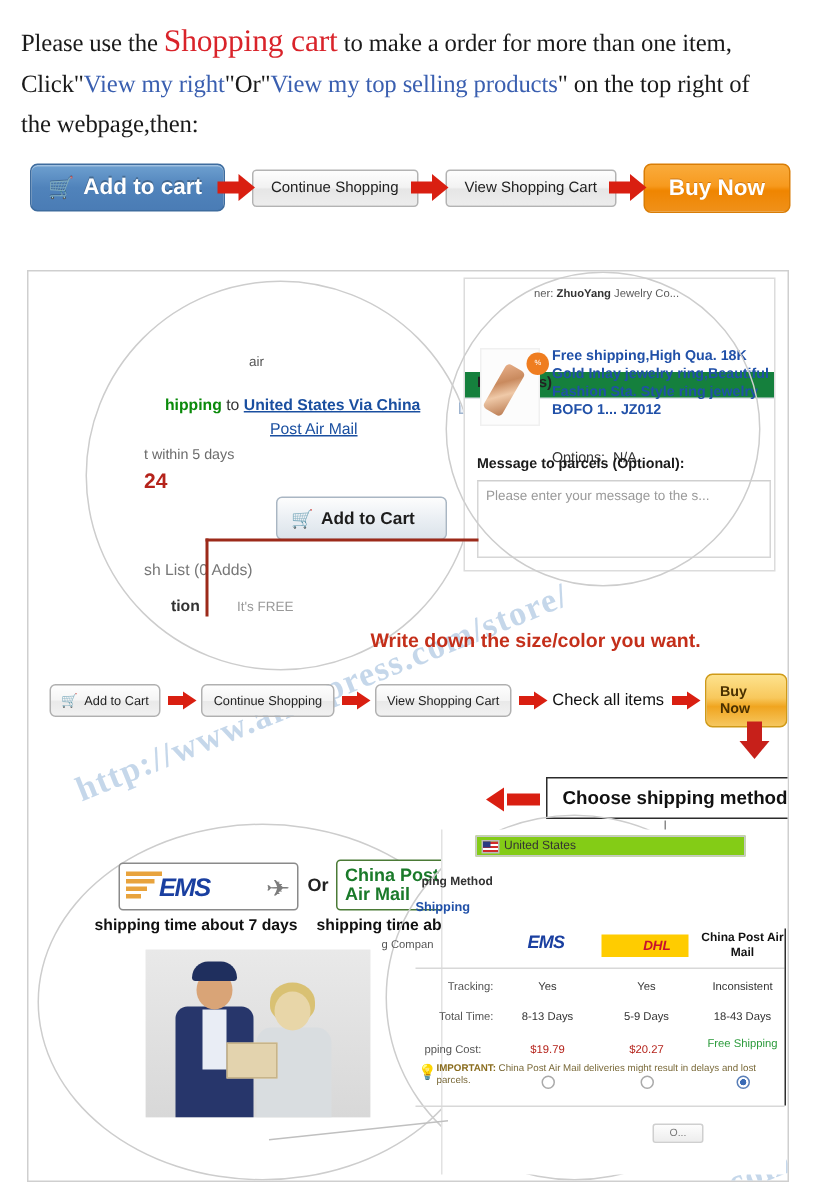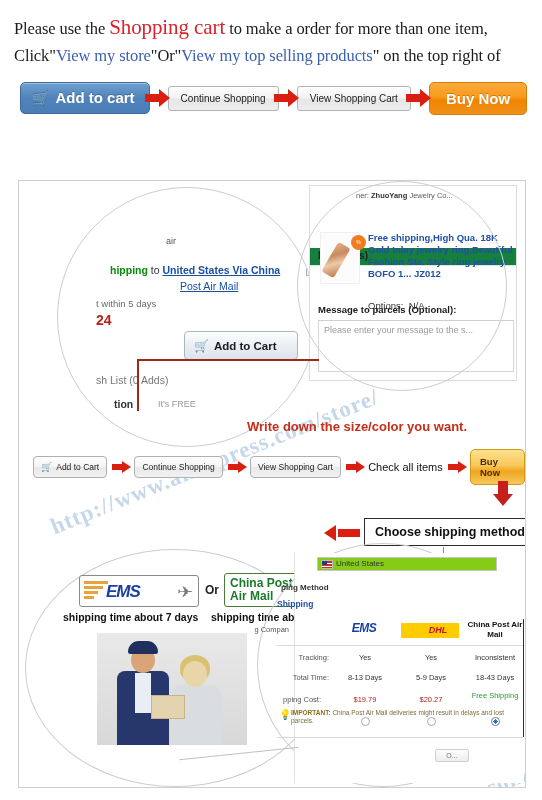"View my store" span.hl-blue { text: store -> right }
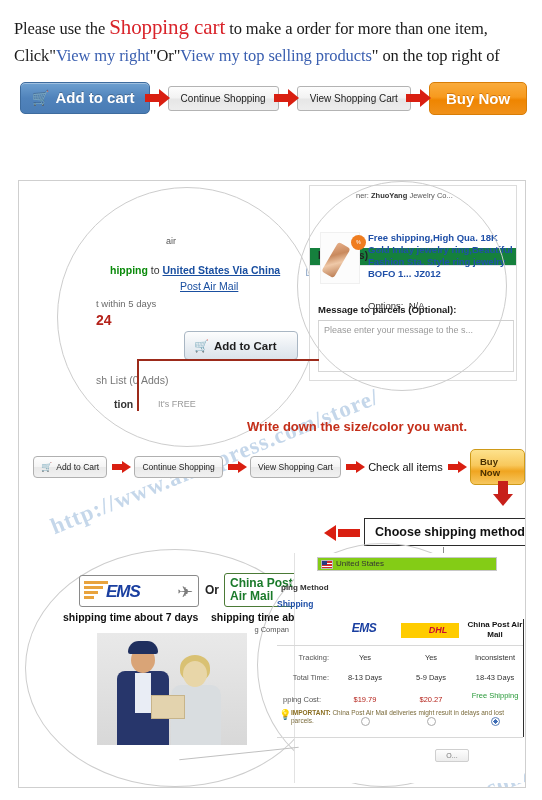"the webpage,then:" div { html: none -> <div>the webpage,then:</div> }
